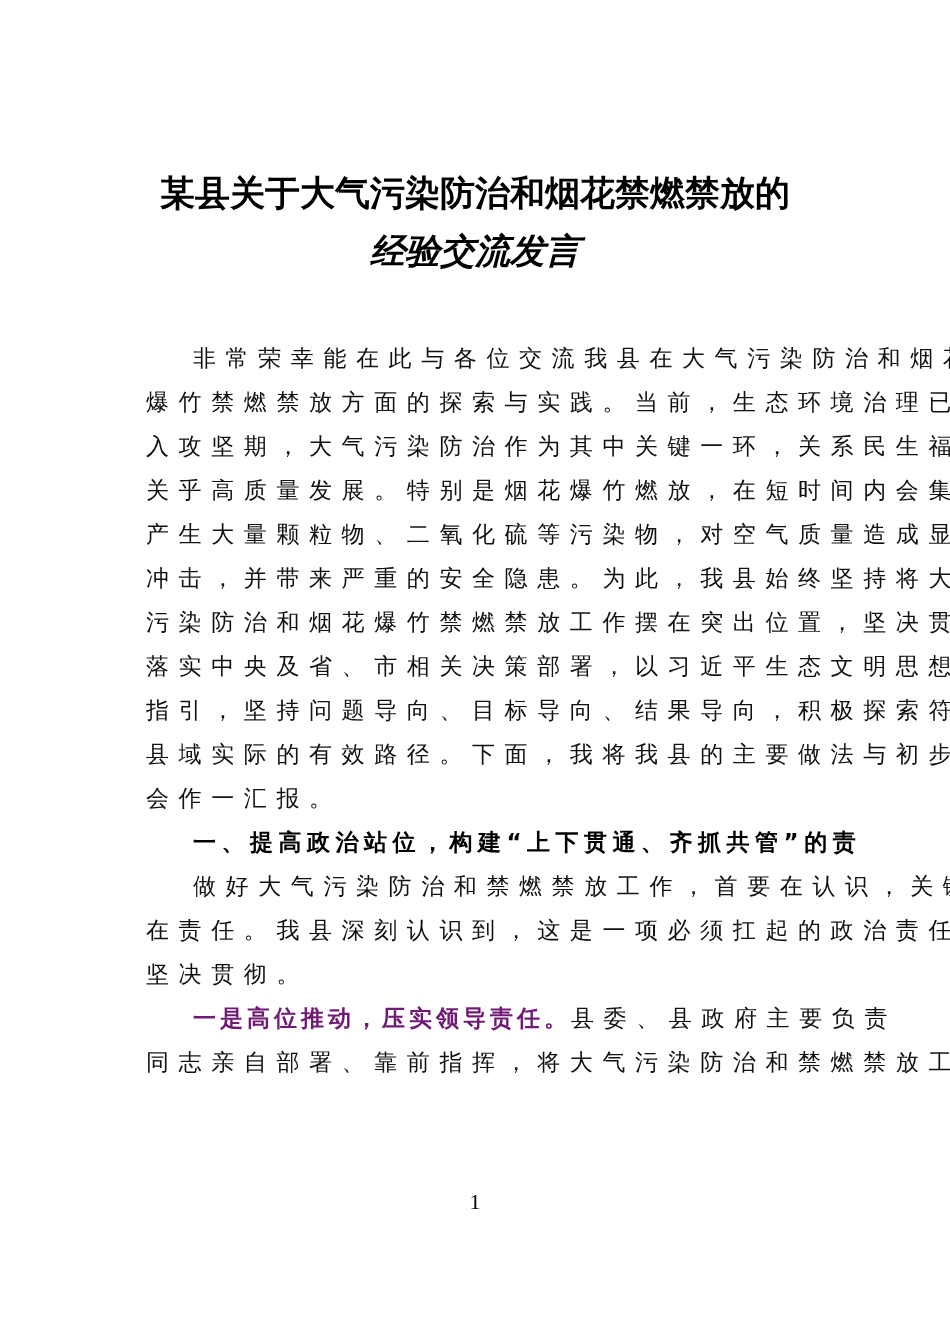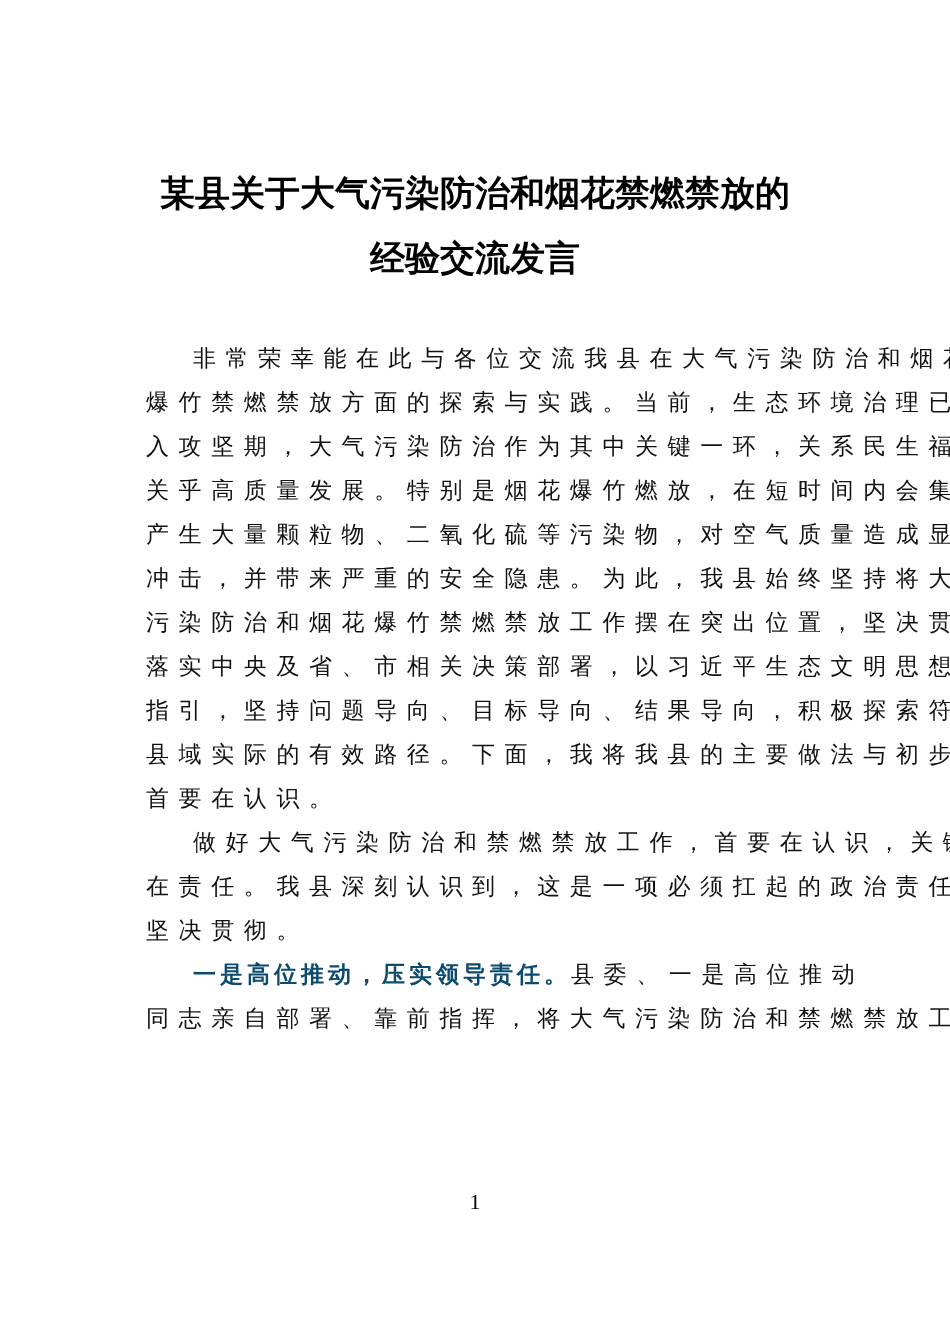"经验交流发言" .title.line2 { font-style: none -> italic; top: 238px -> 231px }
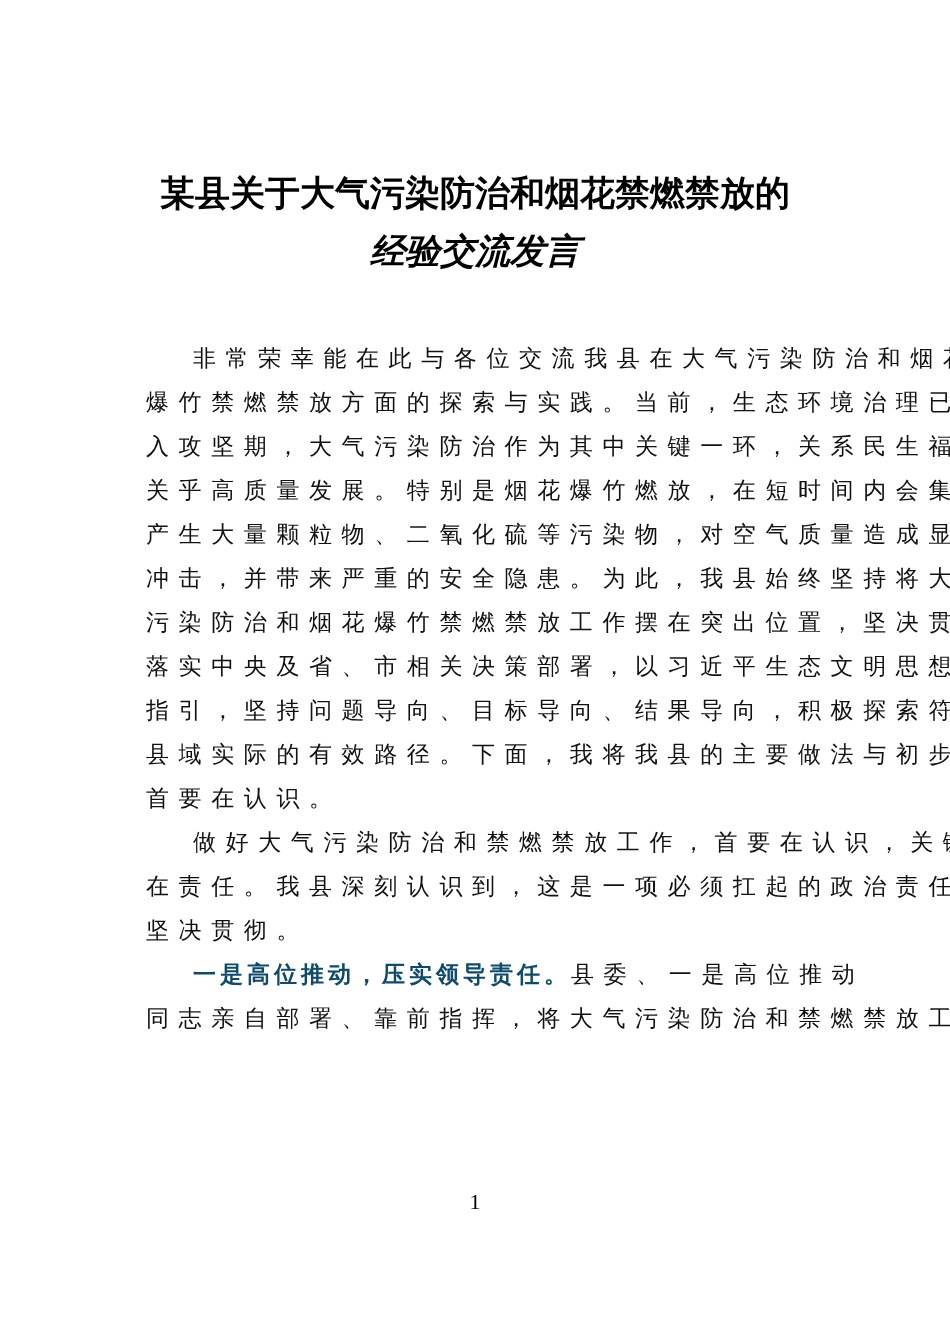"首要在认识。" span.line { text: 首要在认识 -> 会作一汇报 }
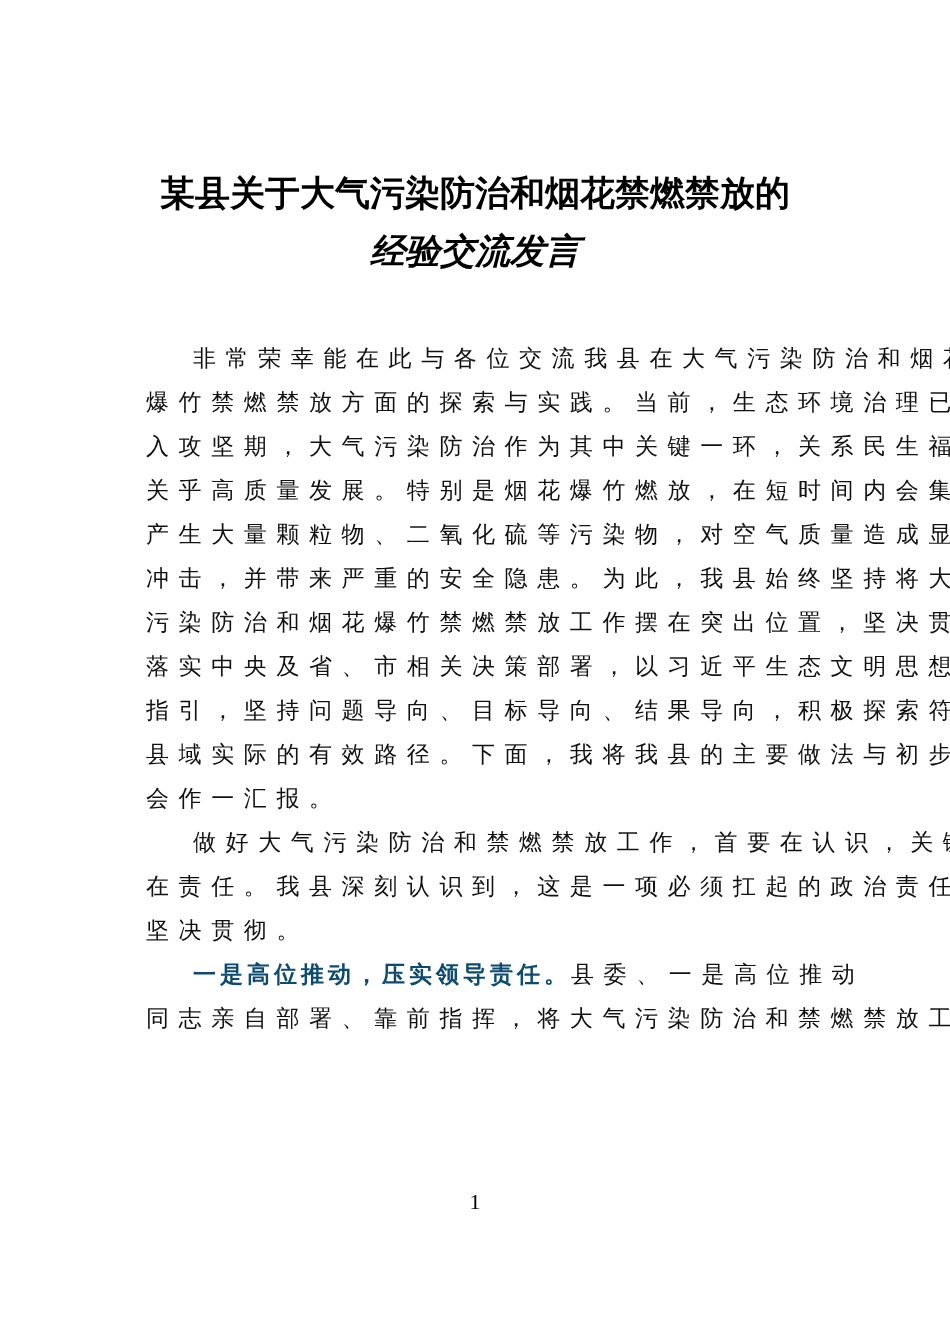"一、提高政治站位，构建“上下贯通、齐抓共管”的责" span.line { html: none -> <span>一、提高政治站位，构建“上下贯通、齐抓共管”的责</span> }
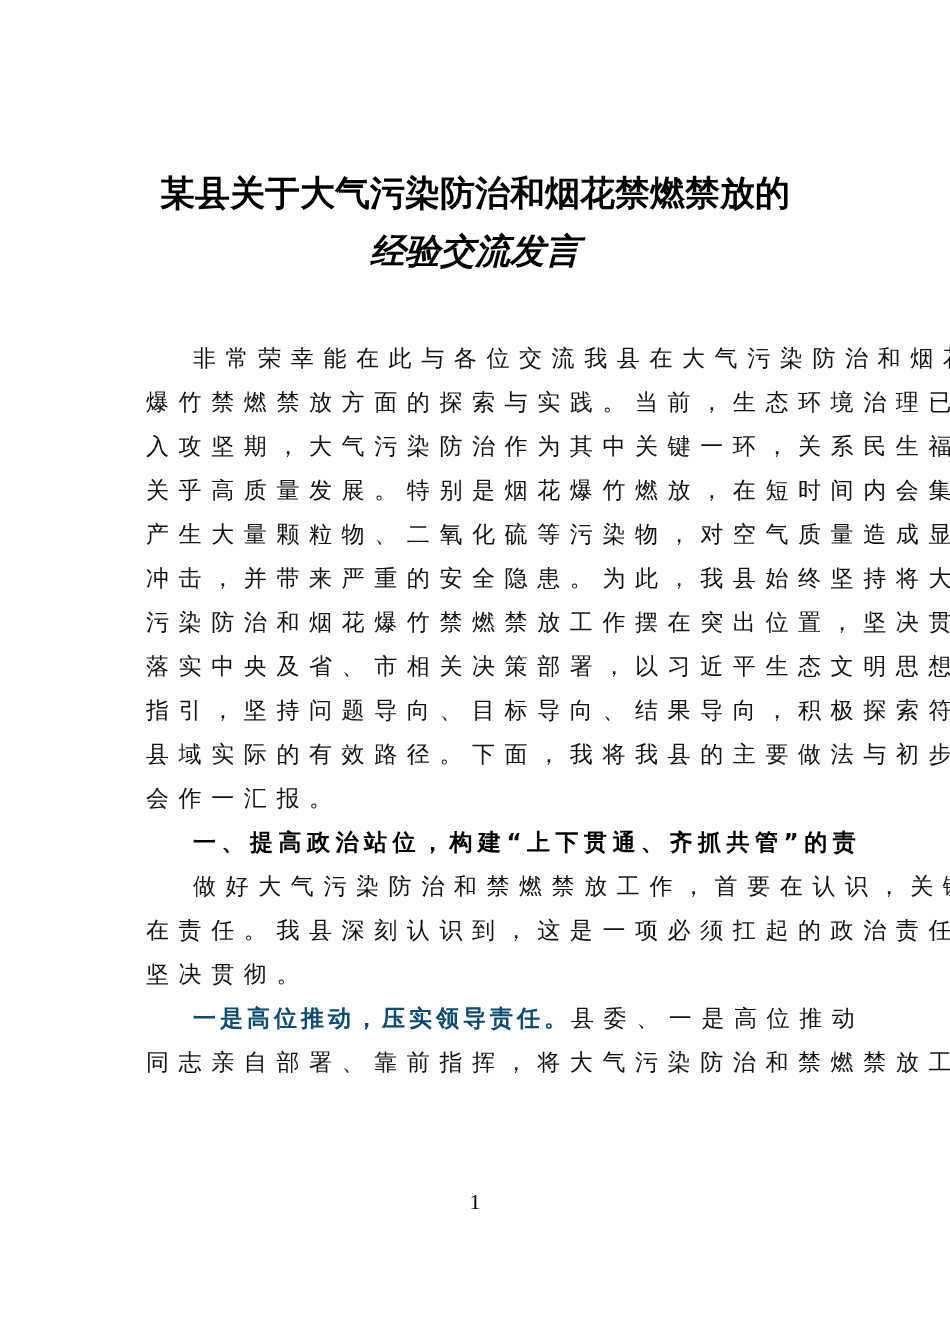"一是高位推动，压实领导责任。" .para .lead { color: #0c4a6e -> #701a75 }
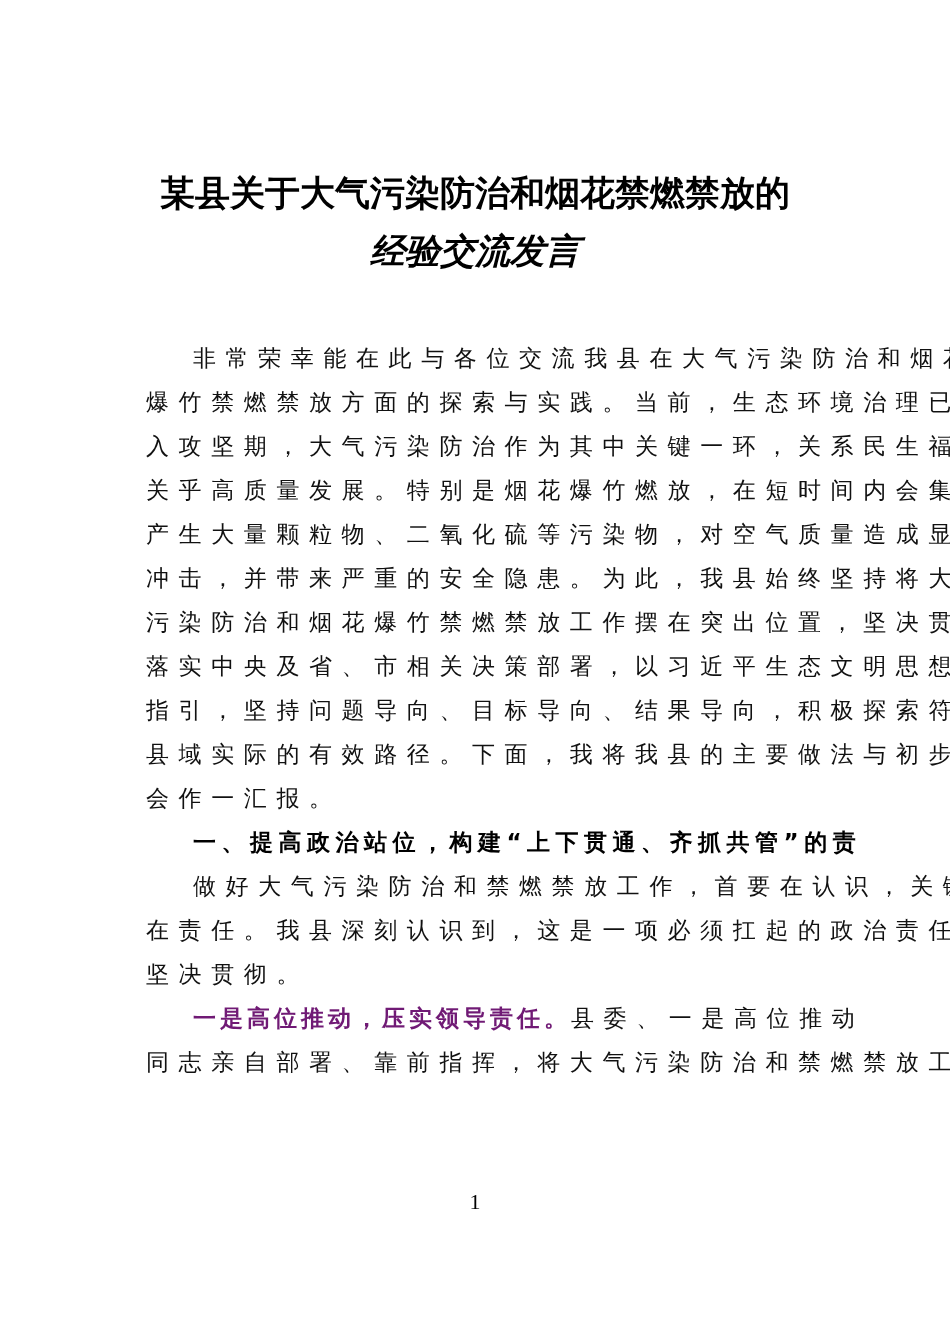"县委、一是高位推动" span { text: 一是高位推动 -> 县政府主要负责 }
